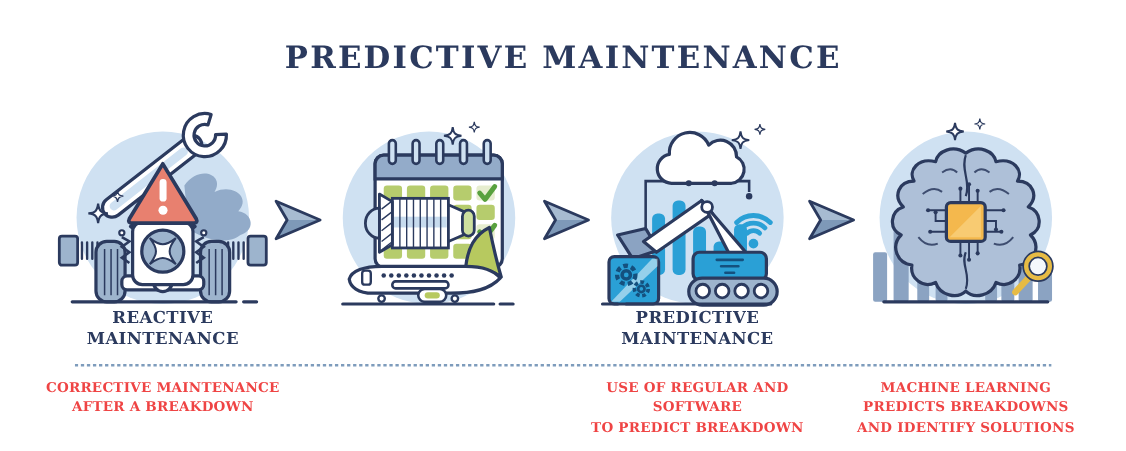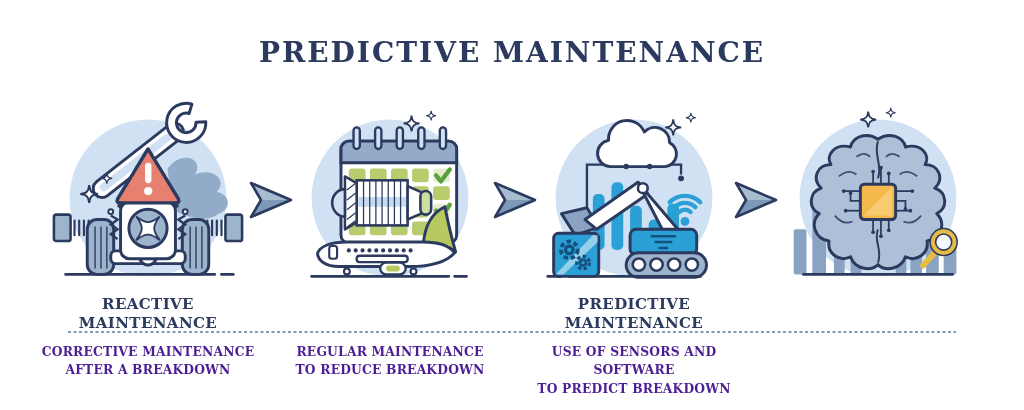"REACTIVE MAINTENANCE" .stage-name { top: 295px -> 280px }
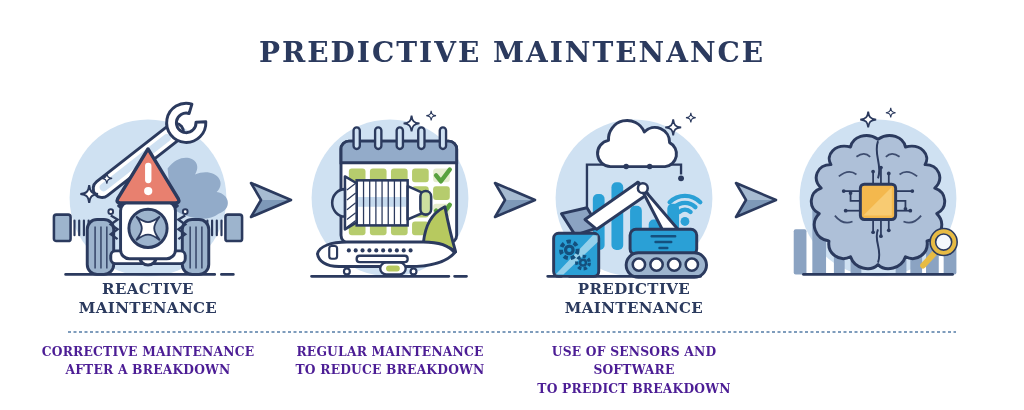"CORRECTIVE MAINTENANCE" .stage-desc { color: #4c1d95 -> #ef4444 }
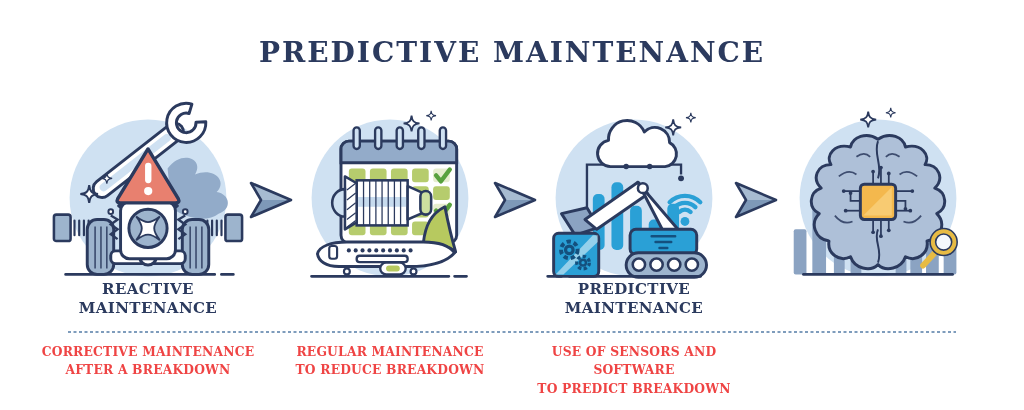"REGULAR MAINTENANCE" div.stage-desc { html: <div>REGULAR MAINTENANCE TO REDUCE BREAKDOWN</div> -> none }
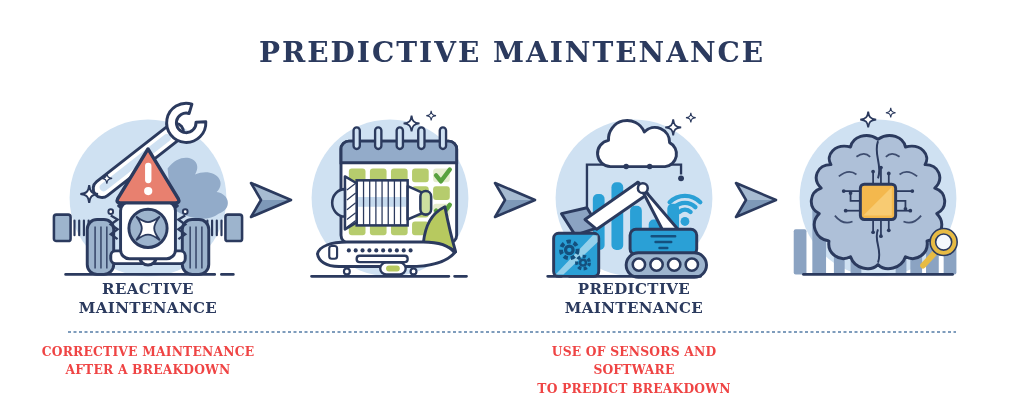"USE OF SENSORS AND SOFTWARE" div.stage-desc { text: SENSORS -> REGULAR }
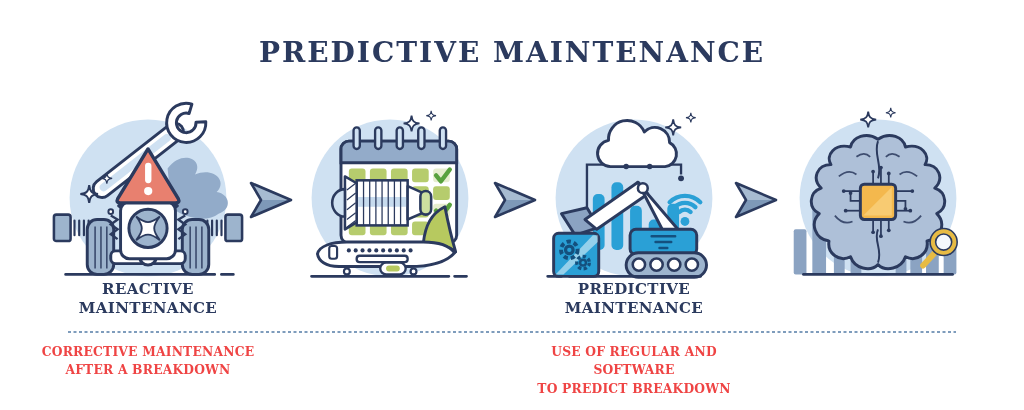"MACHINE LEARNING" div.stage-desc { html: none -> <div>MACHINE LEARNING PREDICTS BREAKDOWNS AND IDENTIFY SOLUTIONS</div> }
